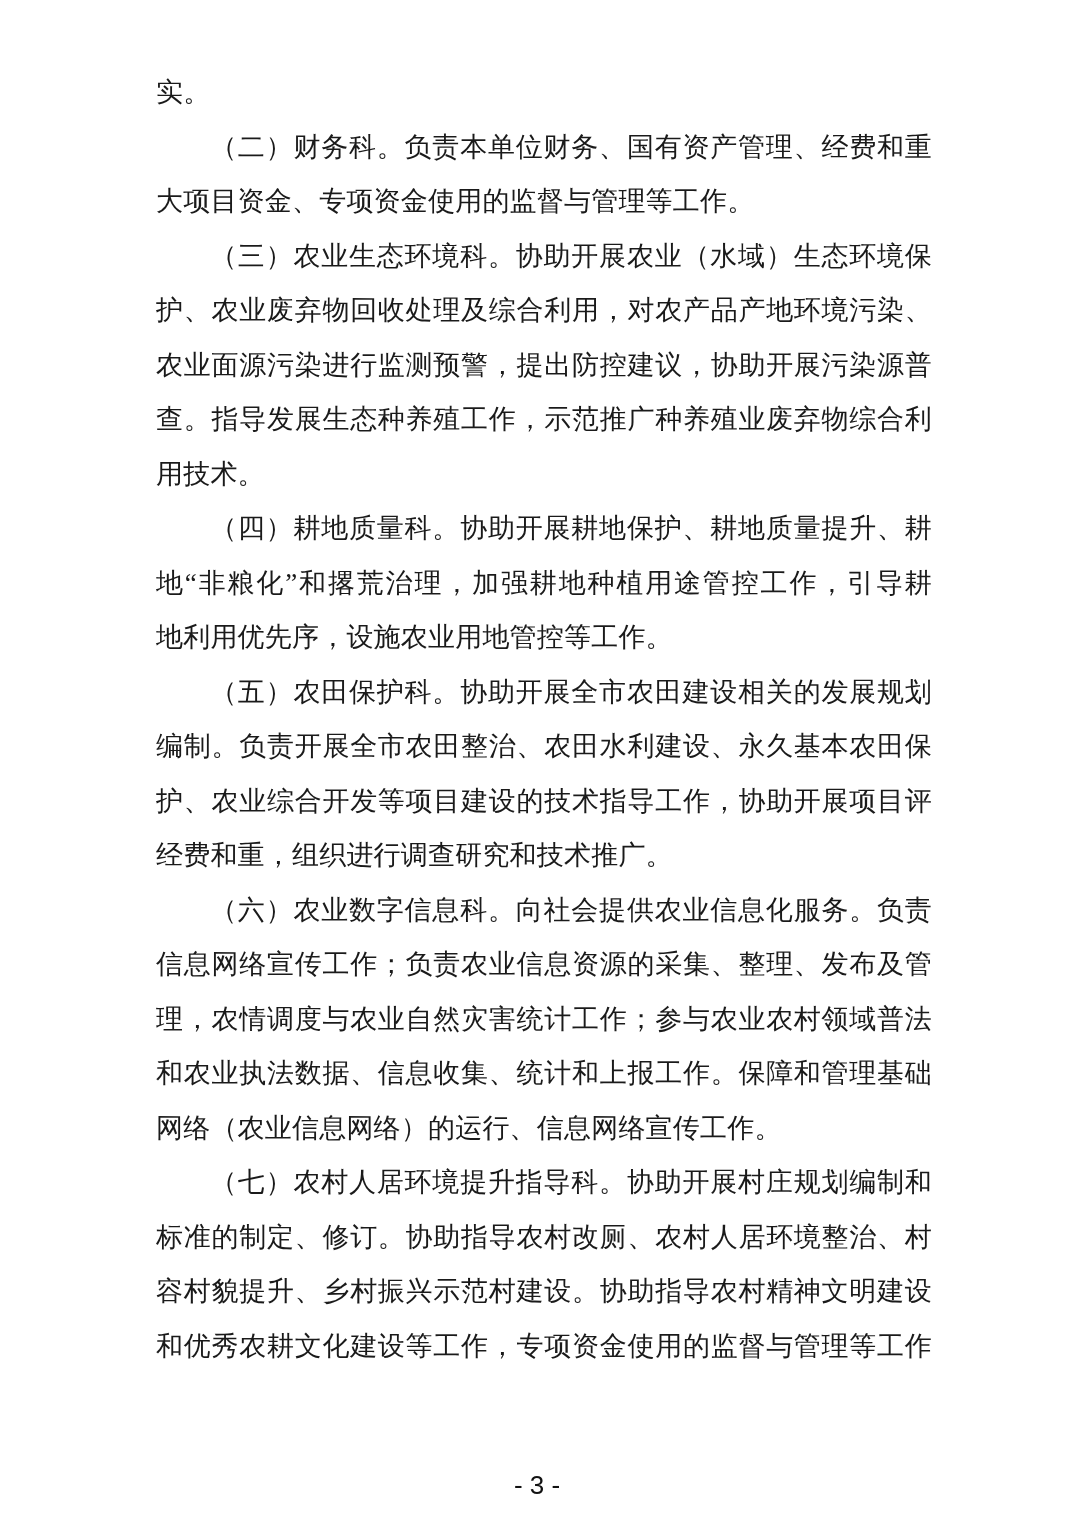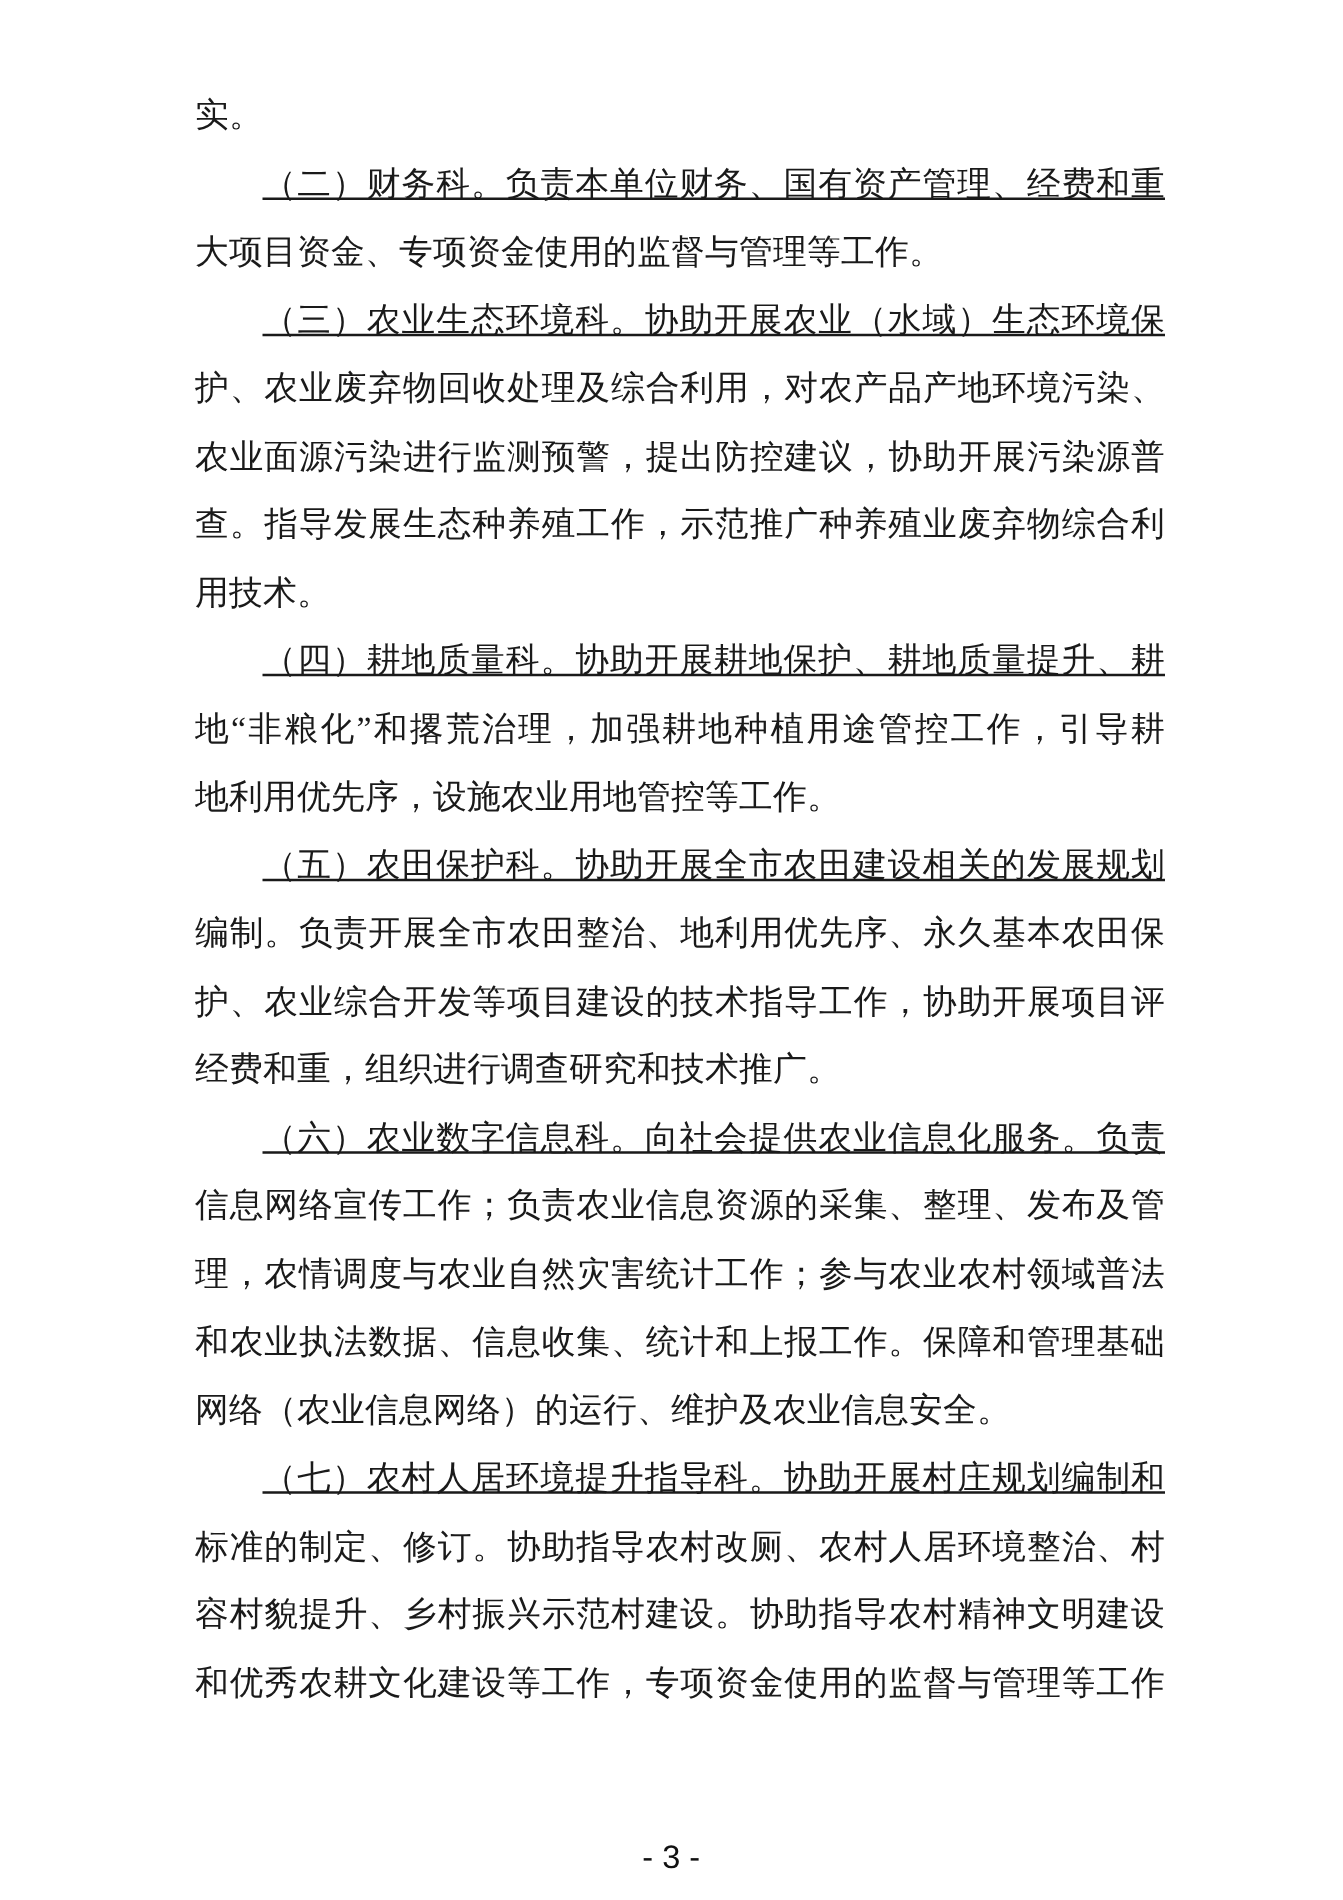"（二）财务科。负责本单位财务、国有资产管理、经费和重" .line.indent { text-decoration: underline -> none }
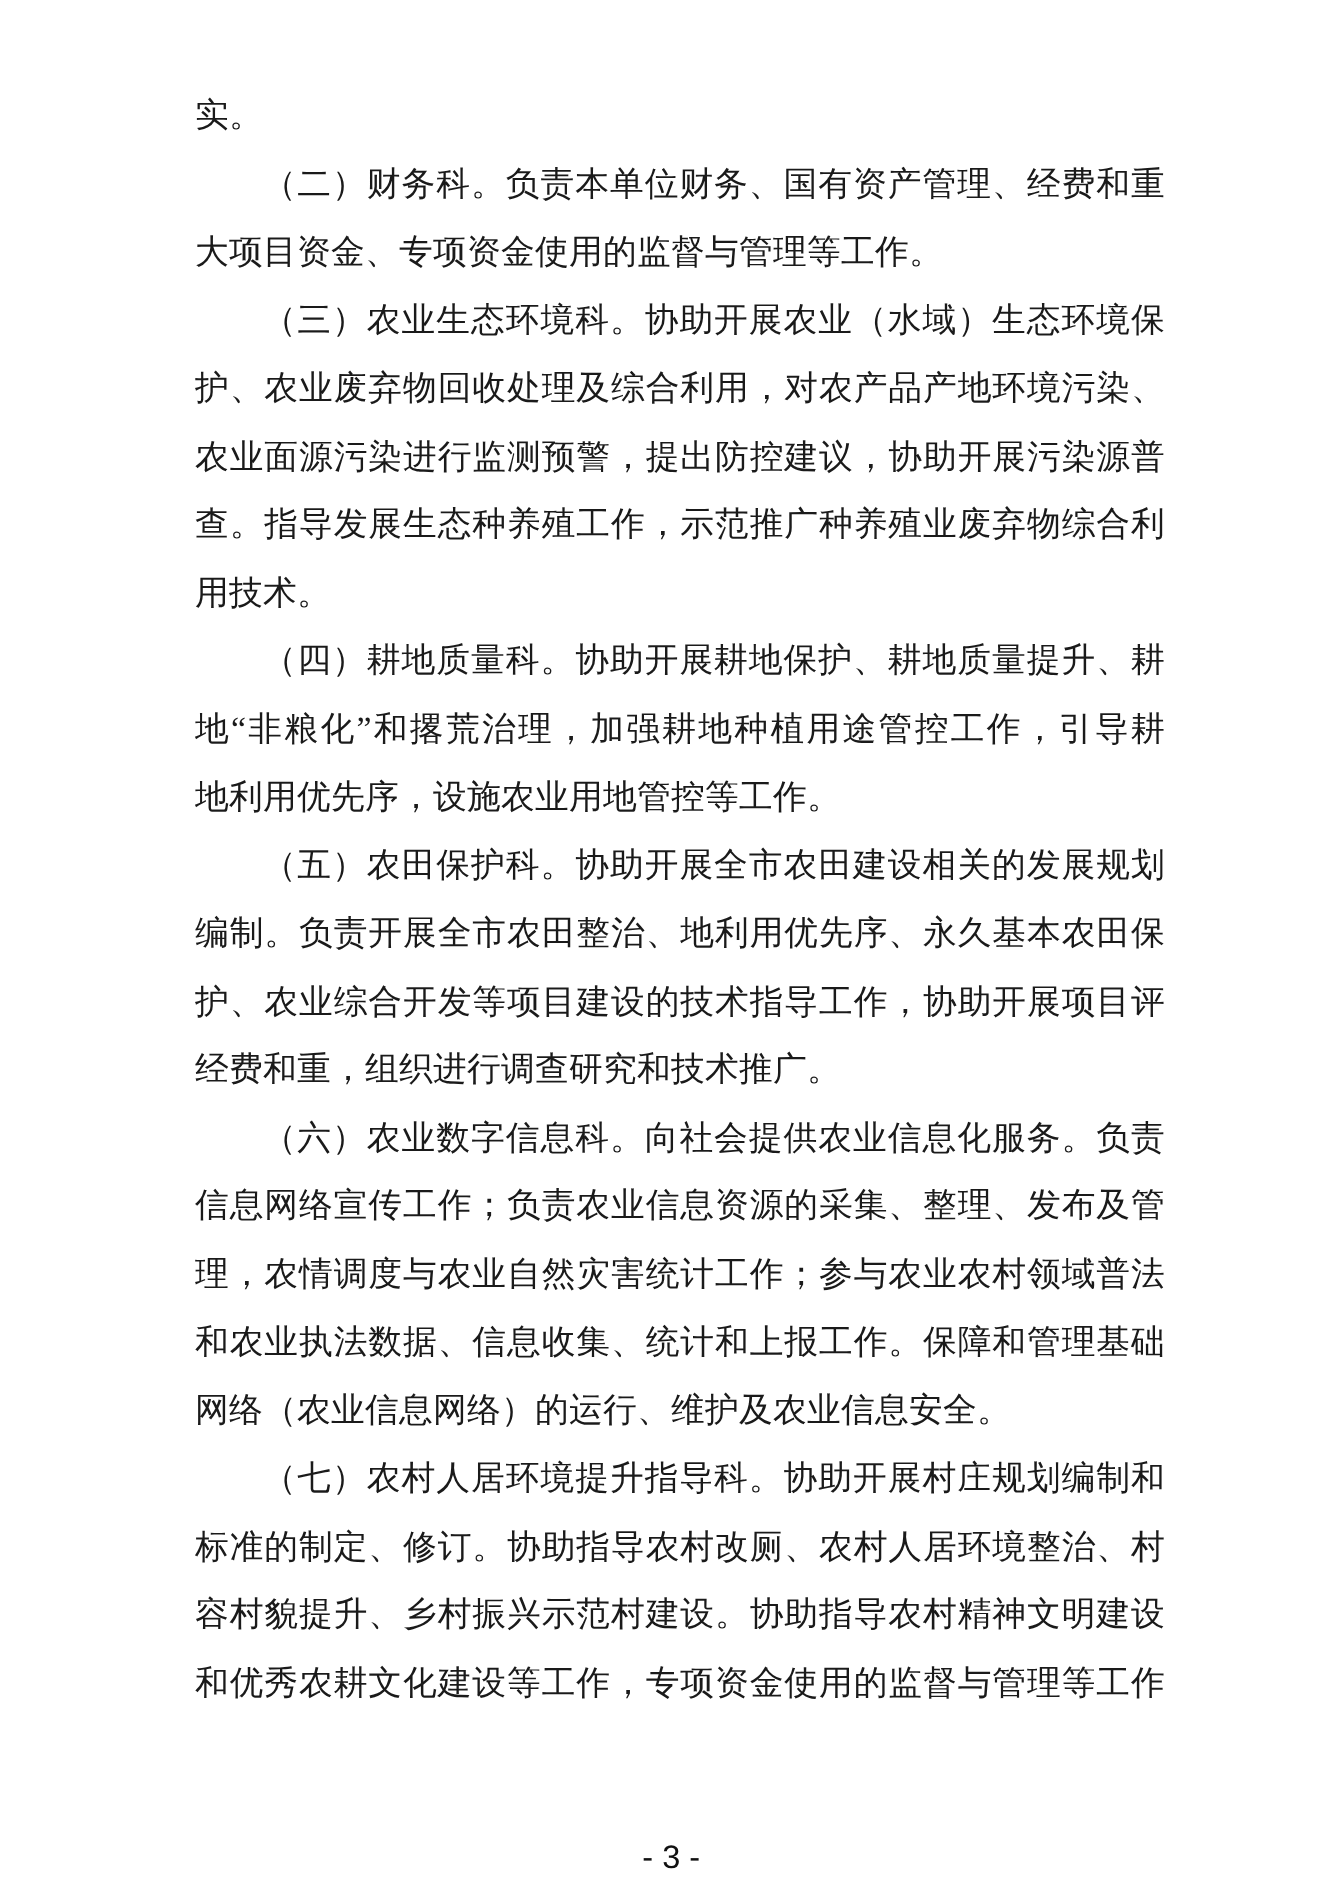"编制。负责开展全市农田整治、地利用优先序、永久基本农田保" div.line { text: 地利用优先序 -> 农田水利建设 }
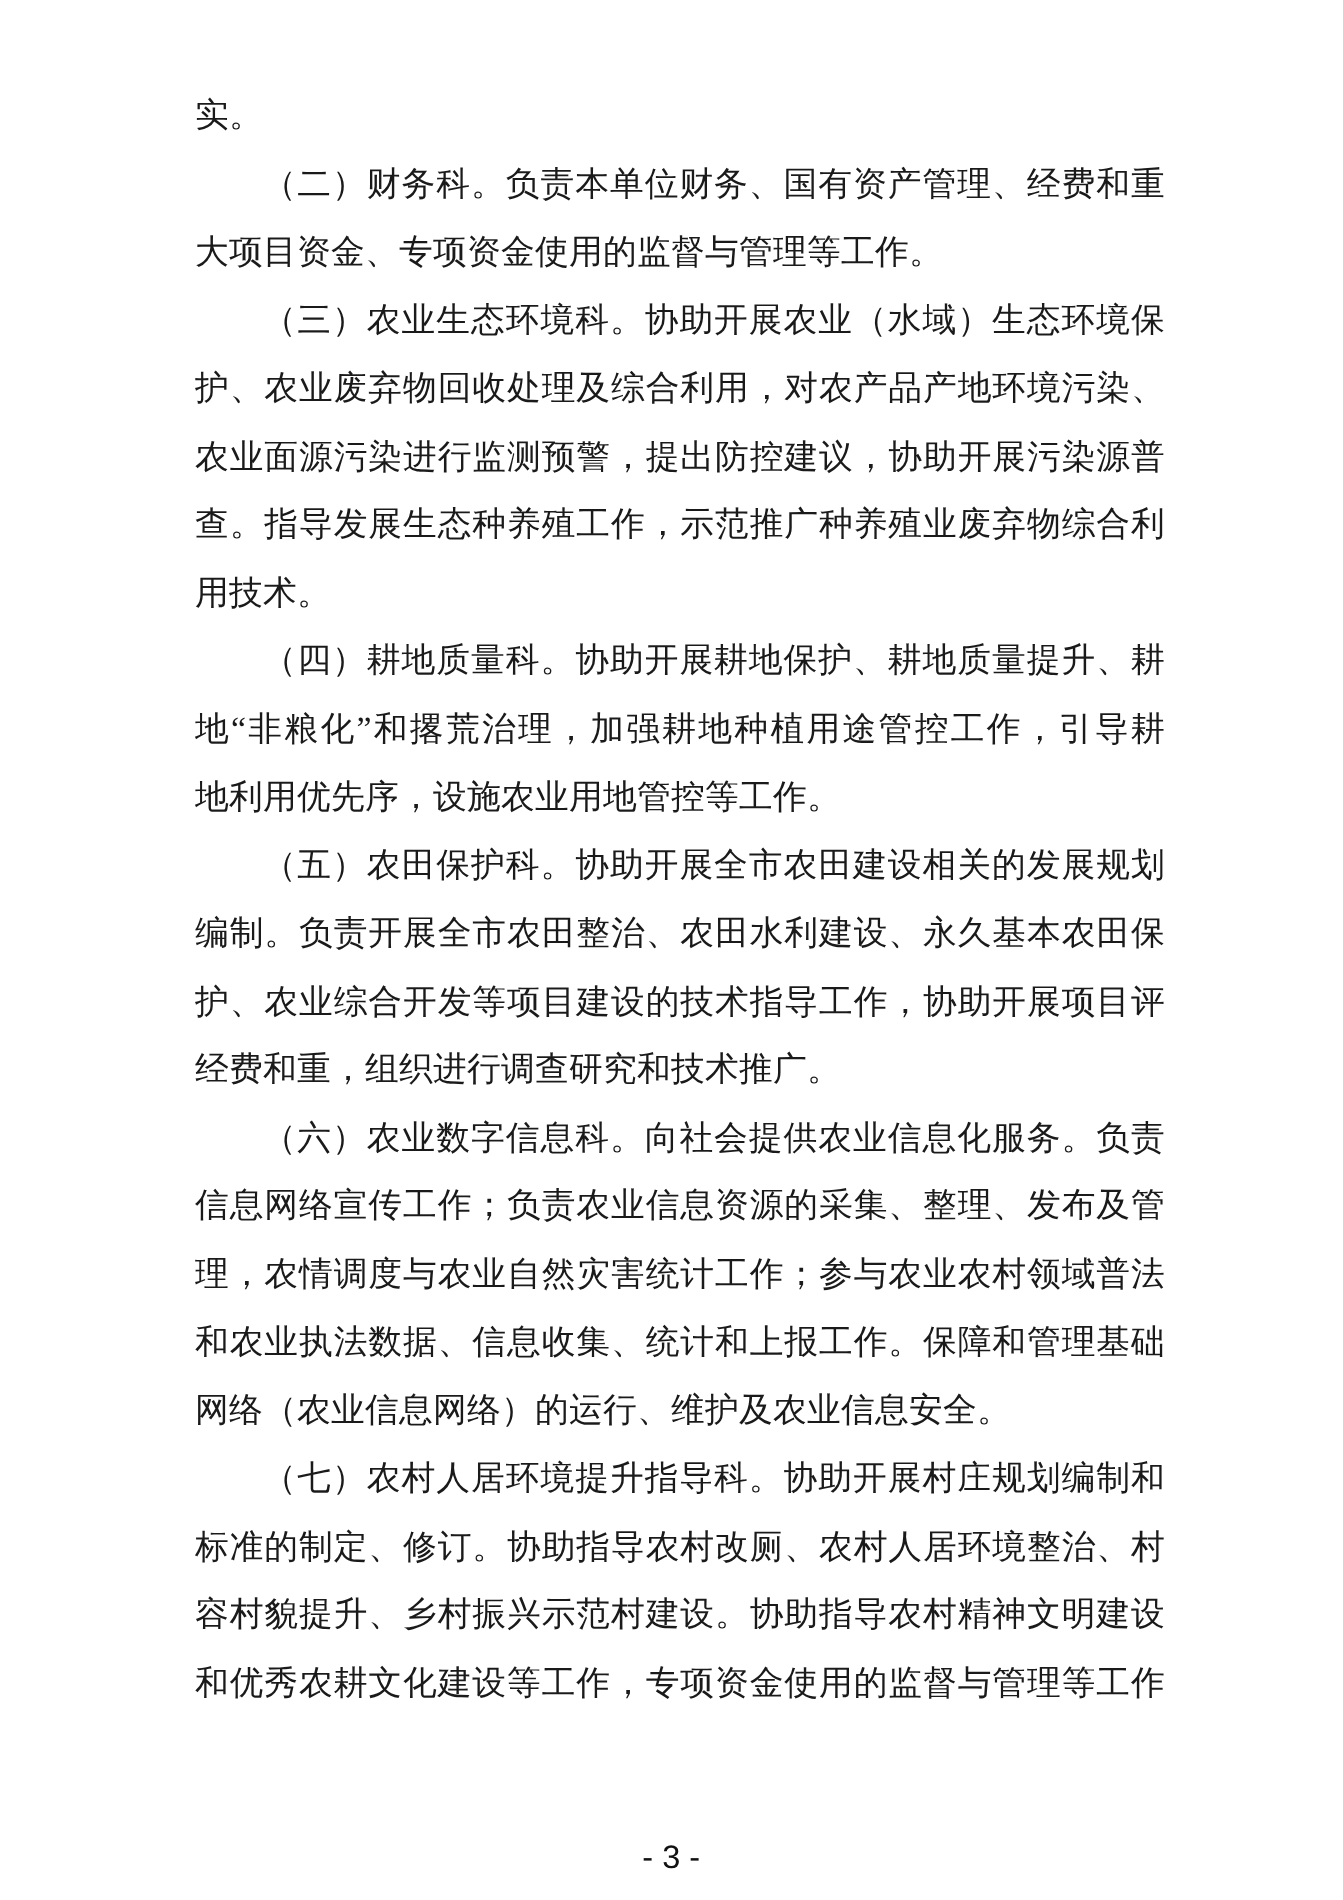"网络（农业信息网络）的运行、维护及农业信息安全。" div.line { text: 维护及农业信息安全 -> 信息网络宣传工作 }
